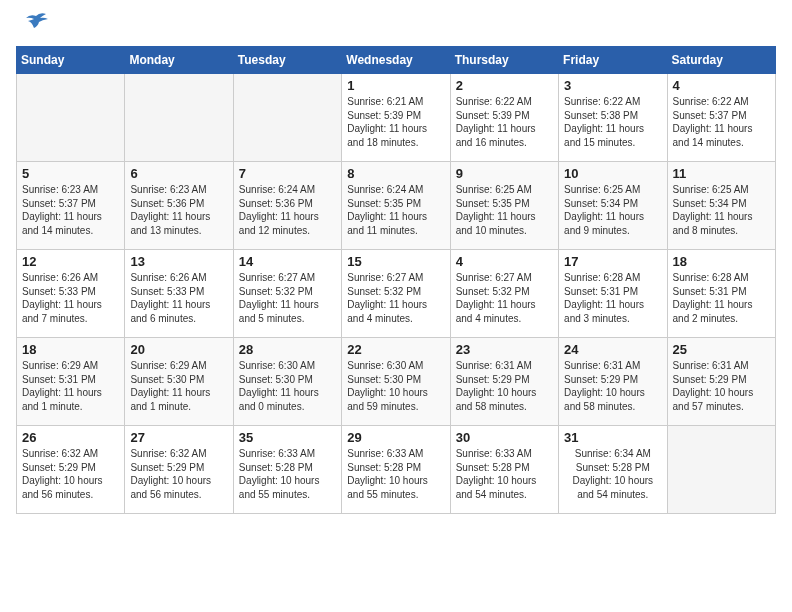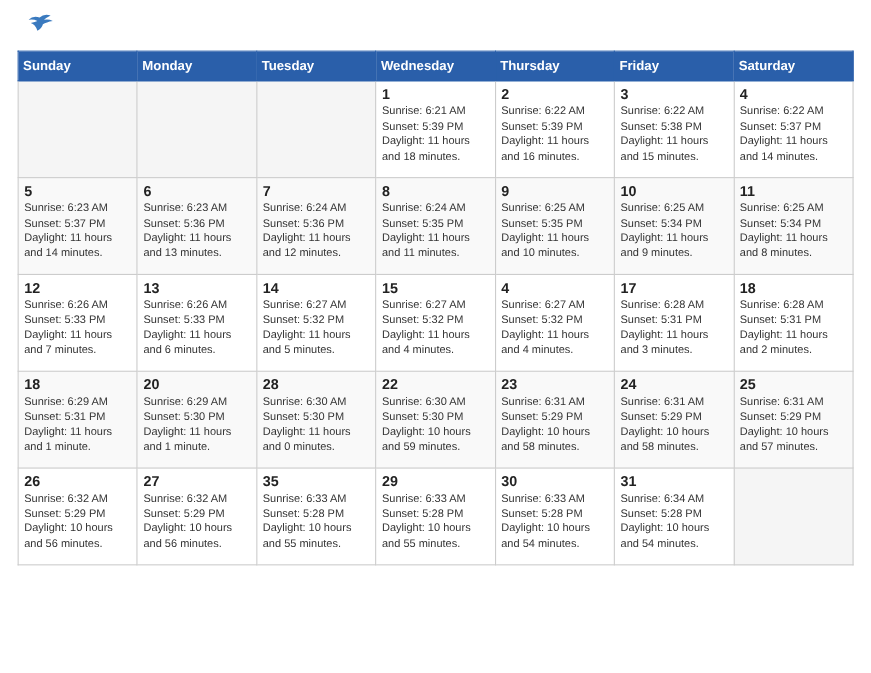"Sunrise: 6:34 AM" div.day-info { text-align: none -> center }
